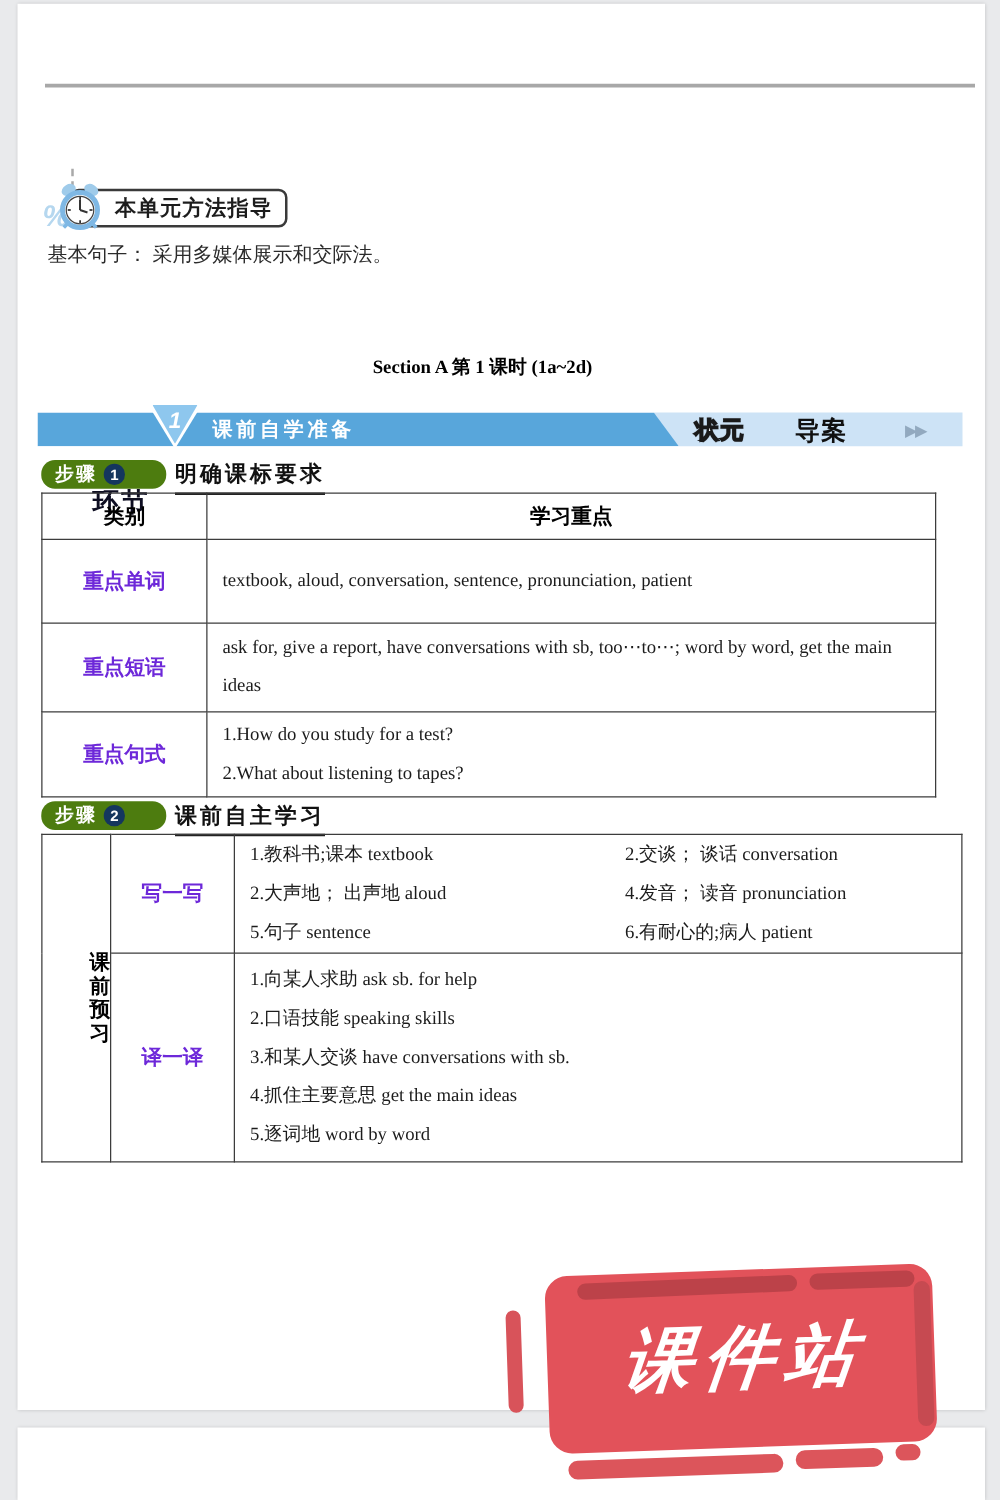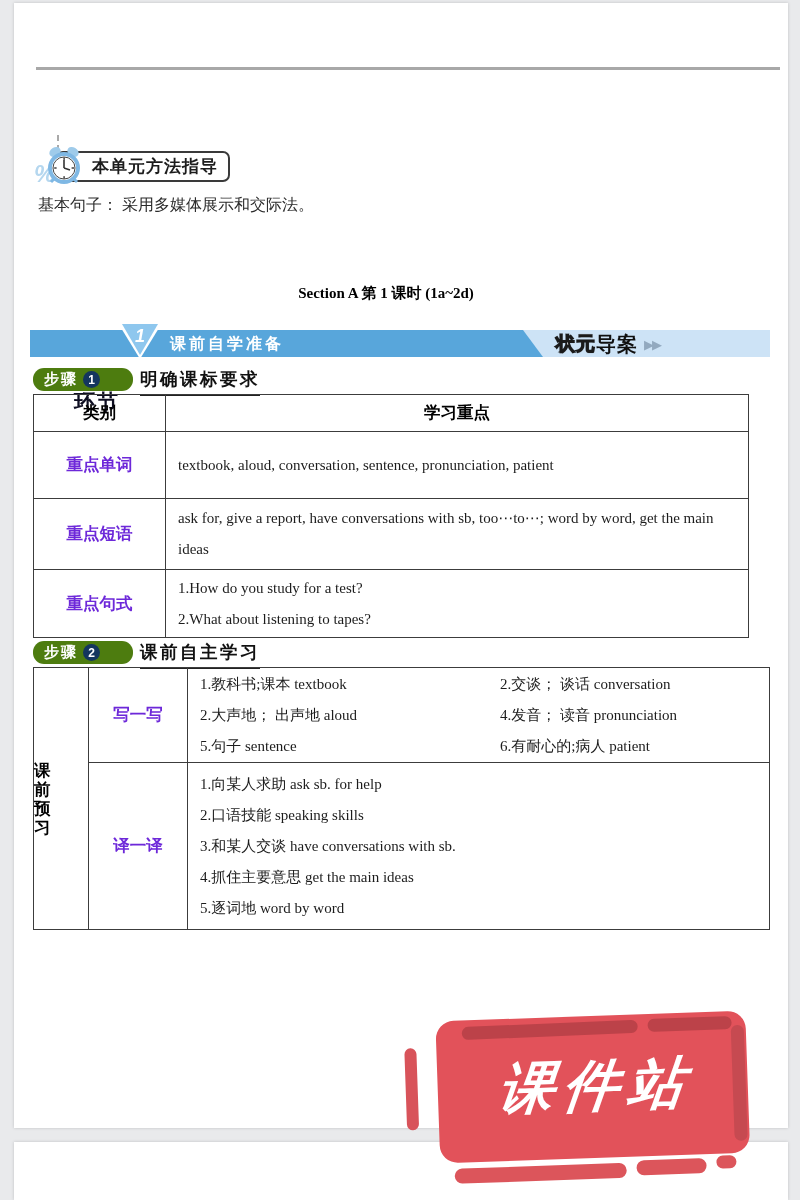"状元" .brand { gap: none -> 40px }
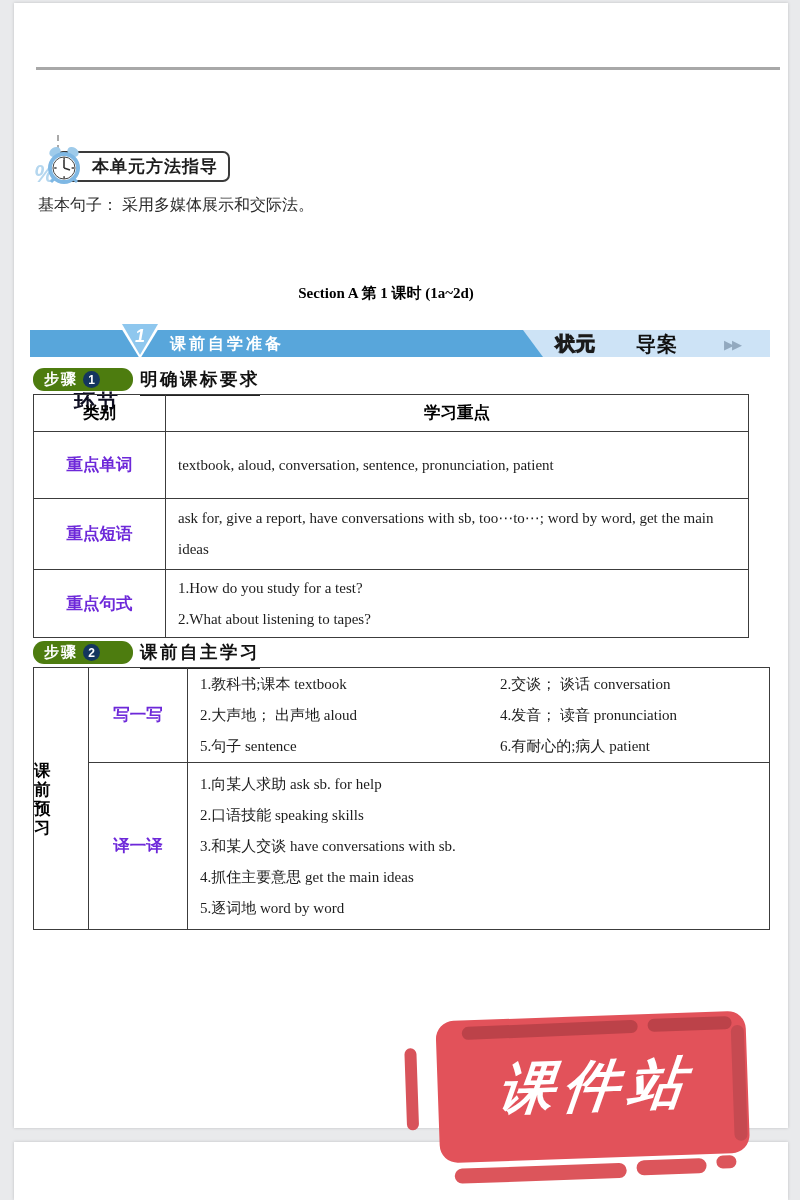"课前预习" .side-cell { text-align: left -> right }
